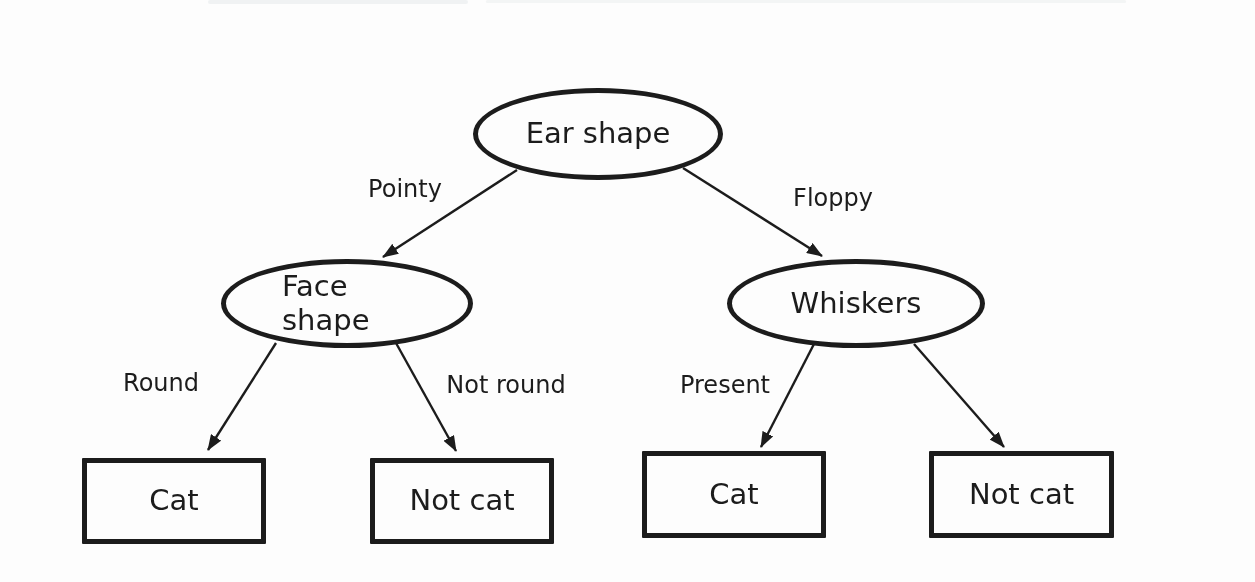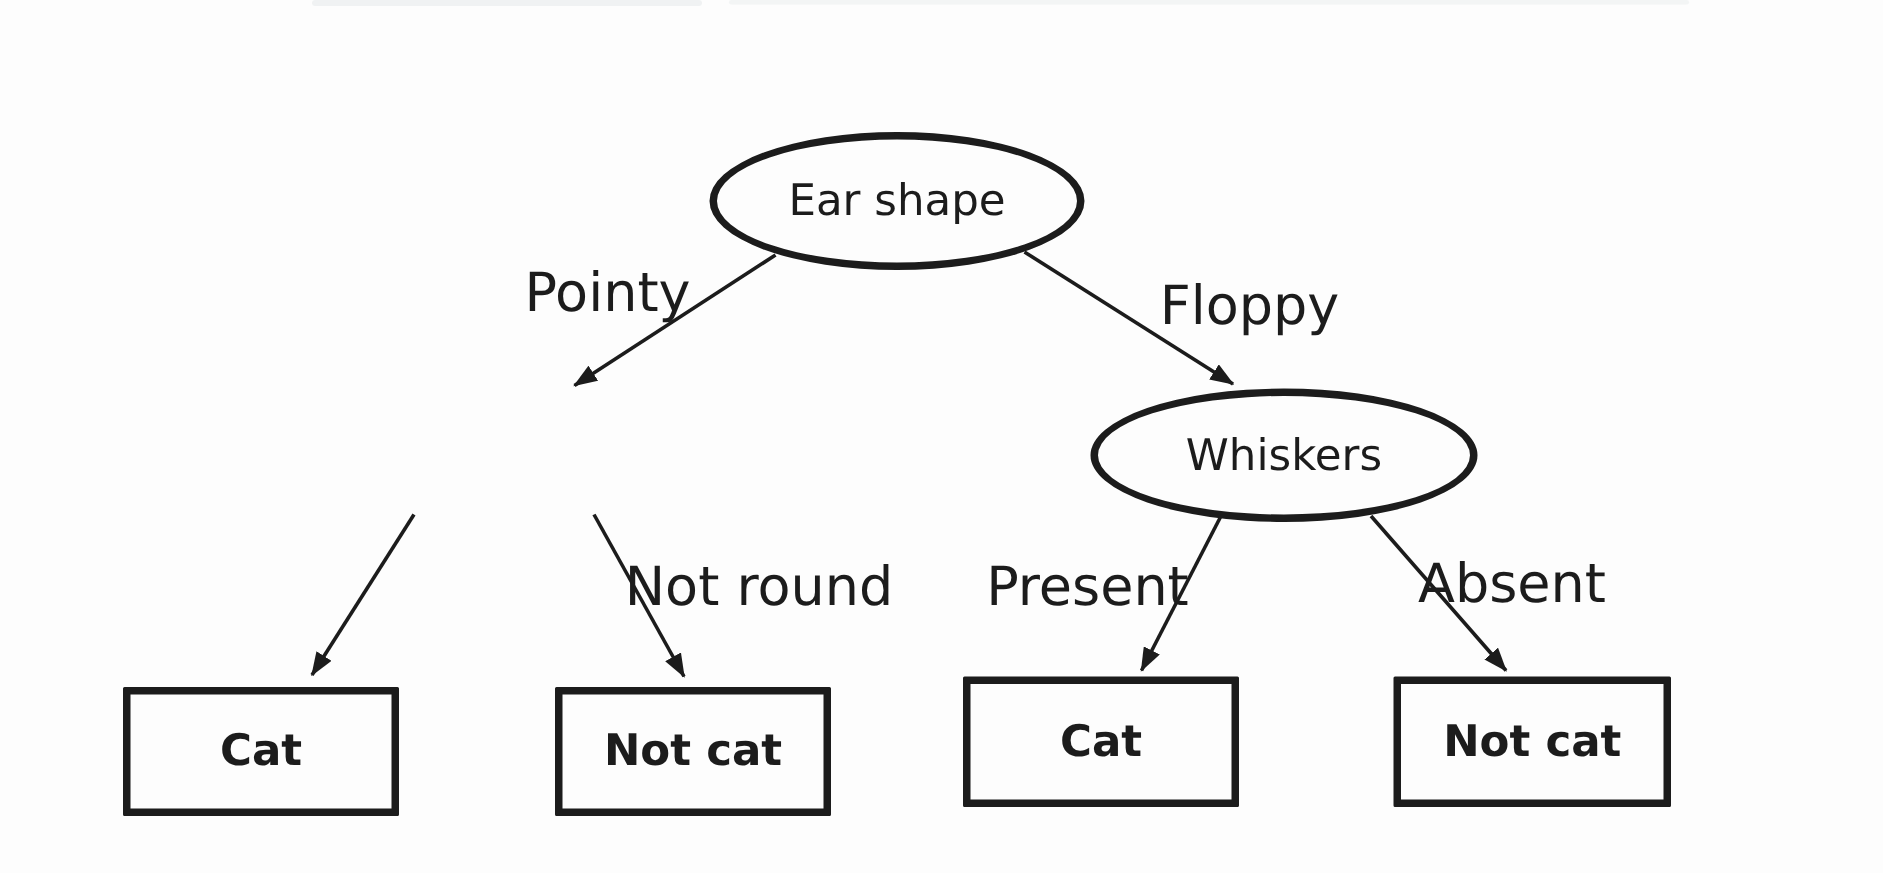"Pointy" .edge-label { font-size: 36px -> 24px }
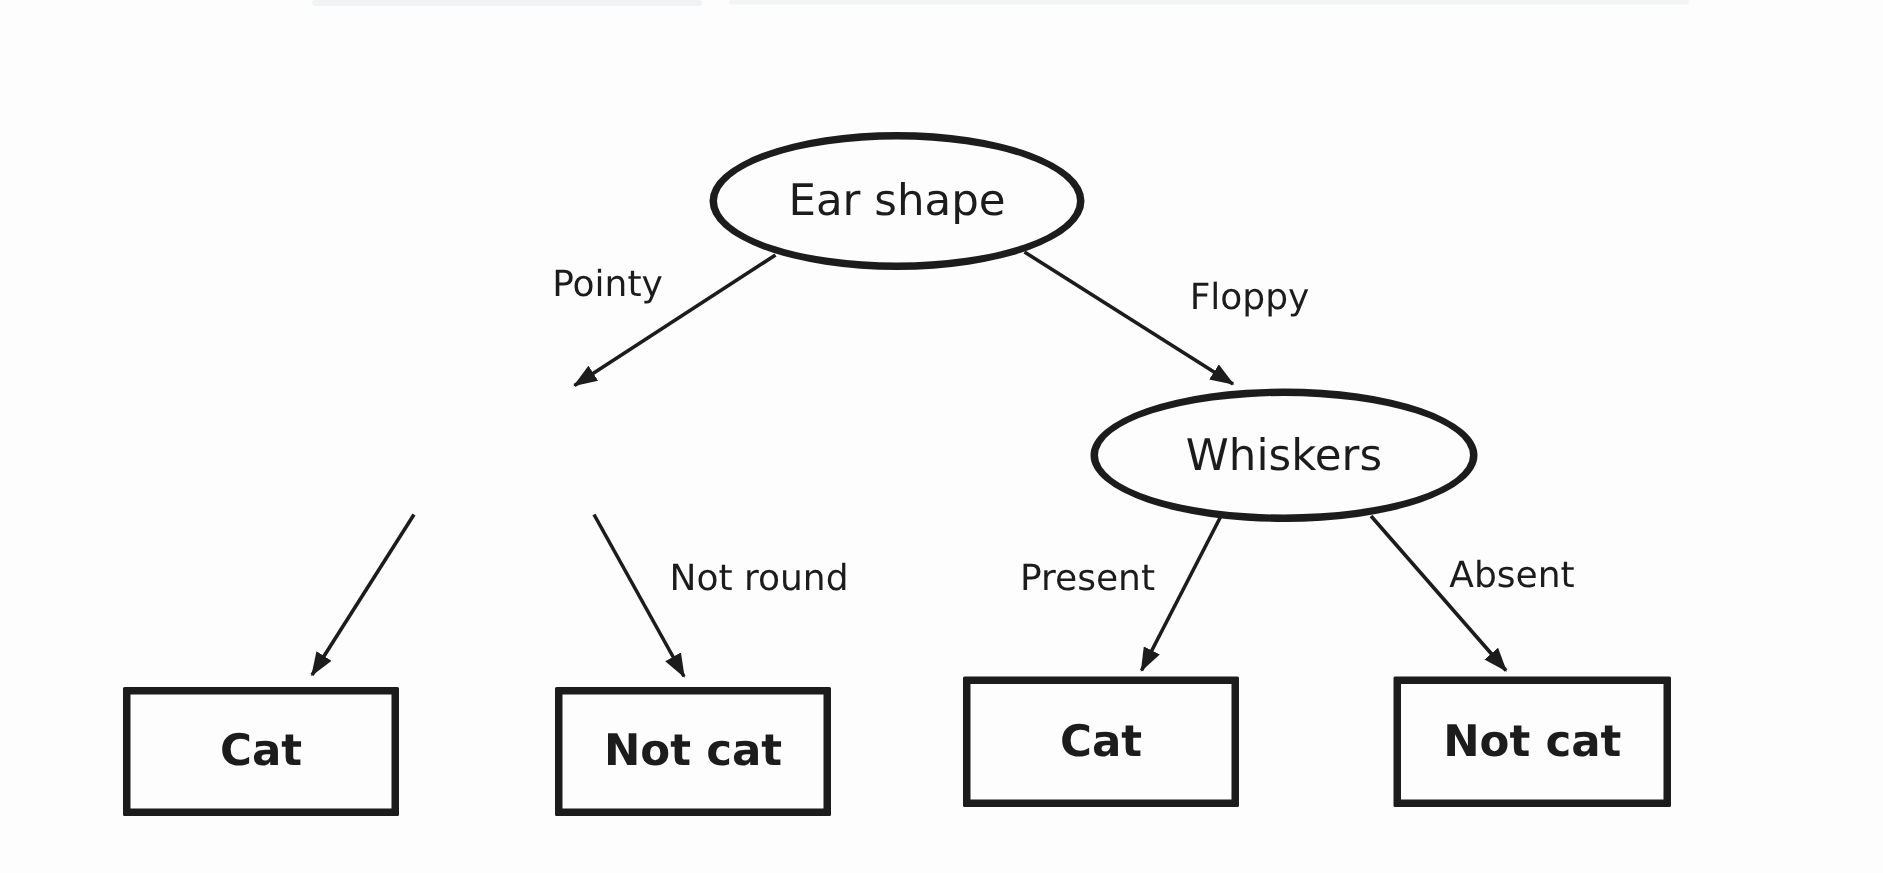"Face shape" div.node { html: none -> <div> <span>Face shape</span> </div> }
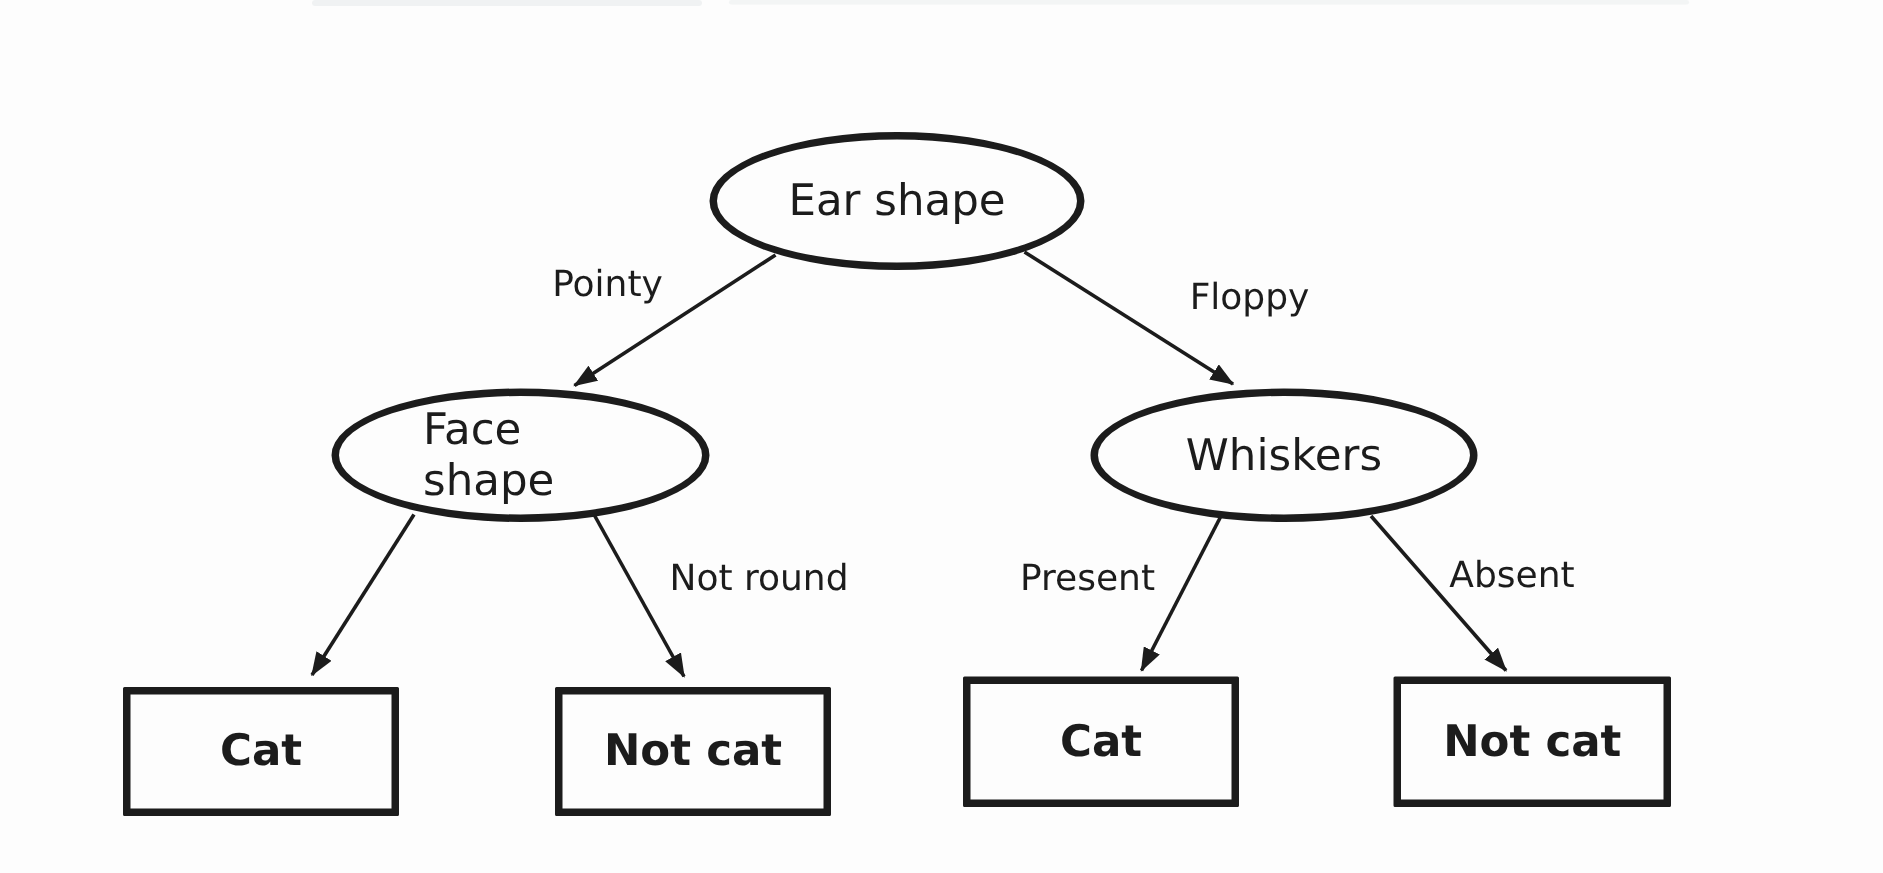"Round" div.edge-label { html: none -> <div>Round</div> }
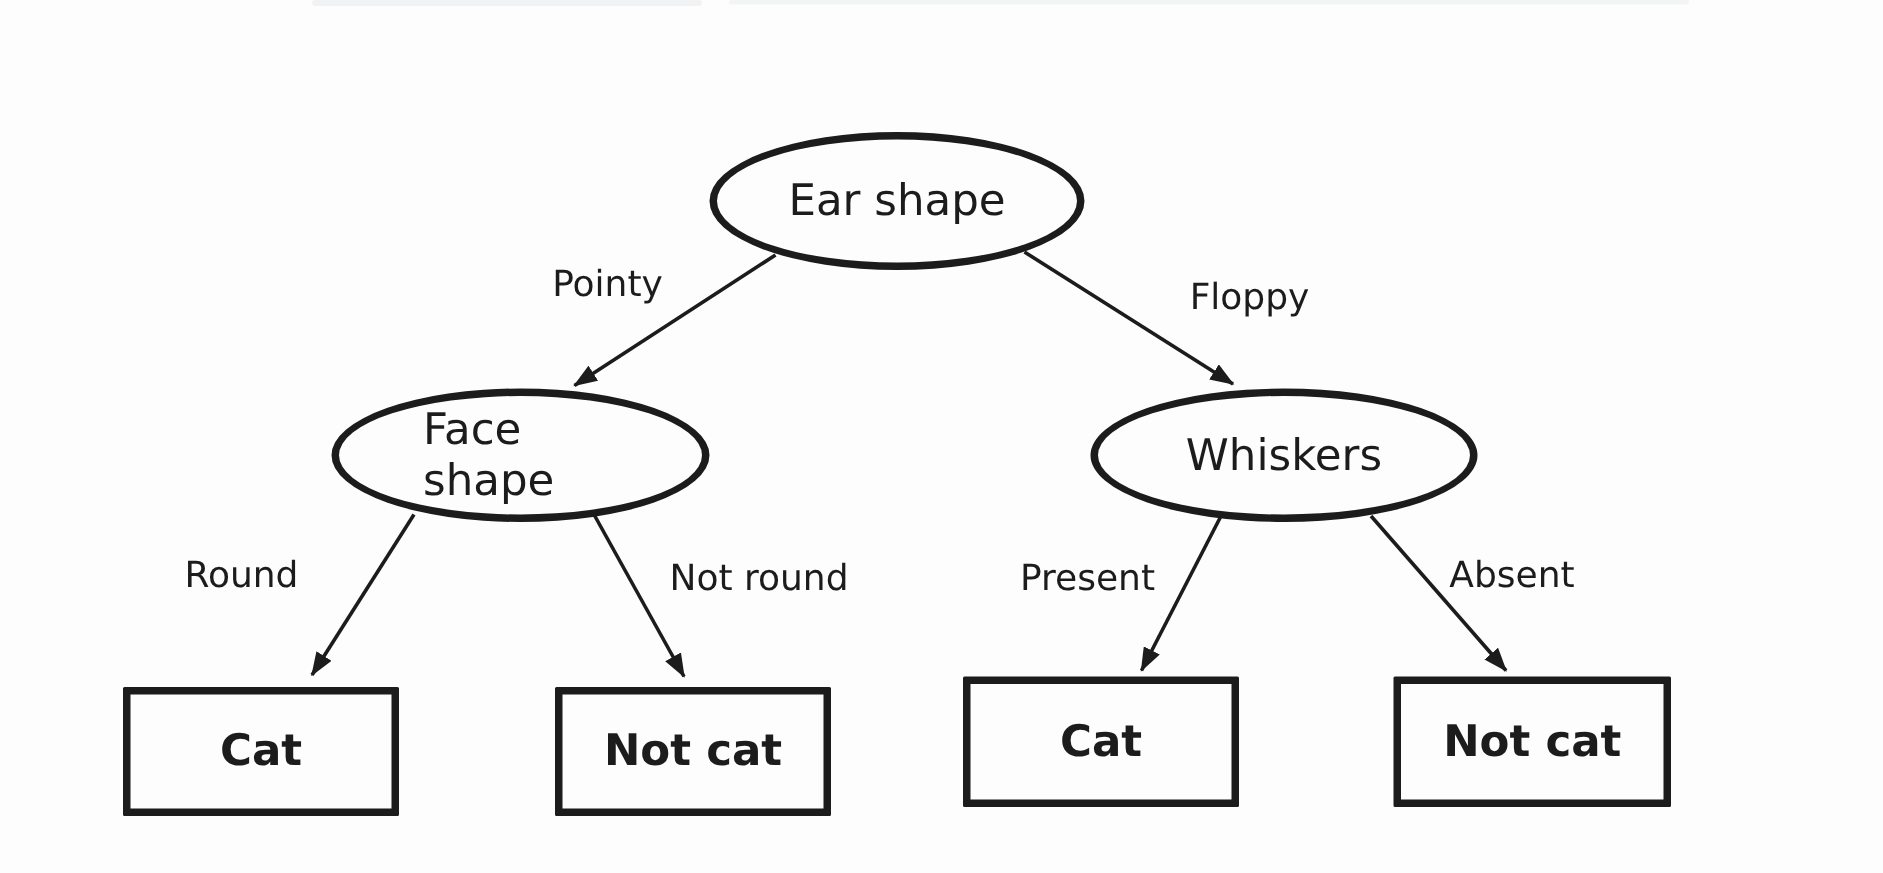"Absent" div.edge-label { html: <div>Absent</div> -> none }
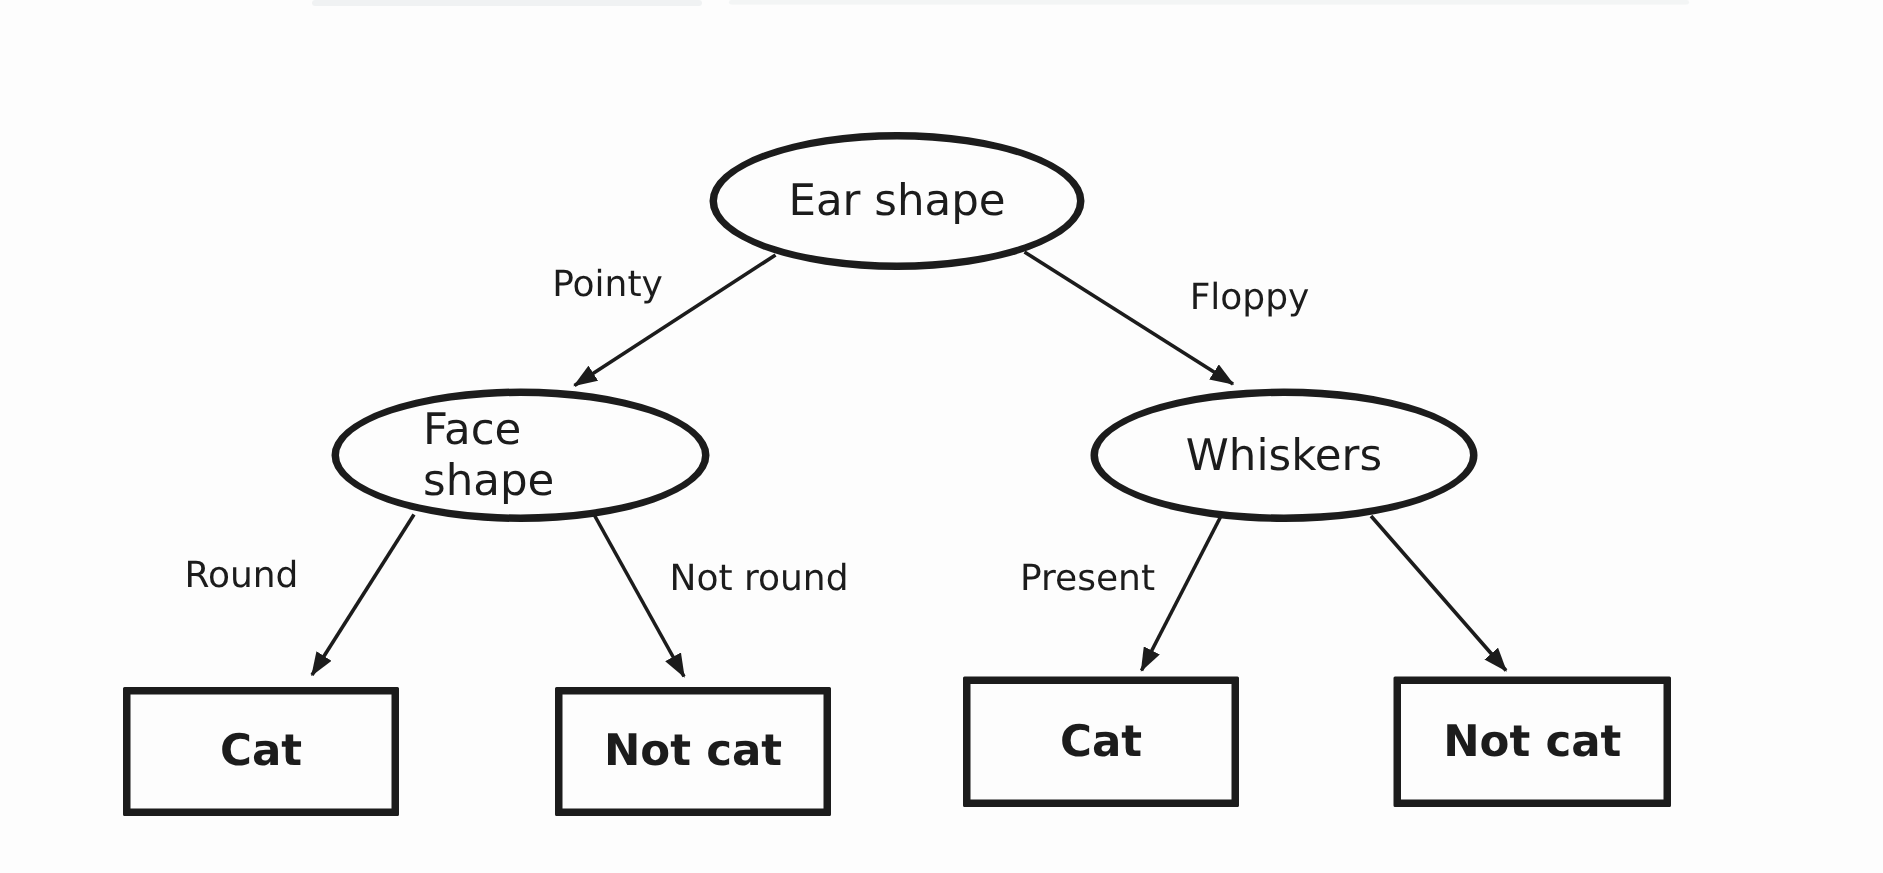"Cat" .rect { font-weight: bold -> none }
